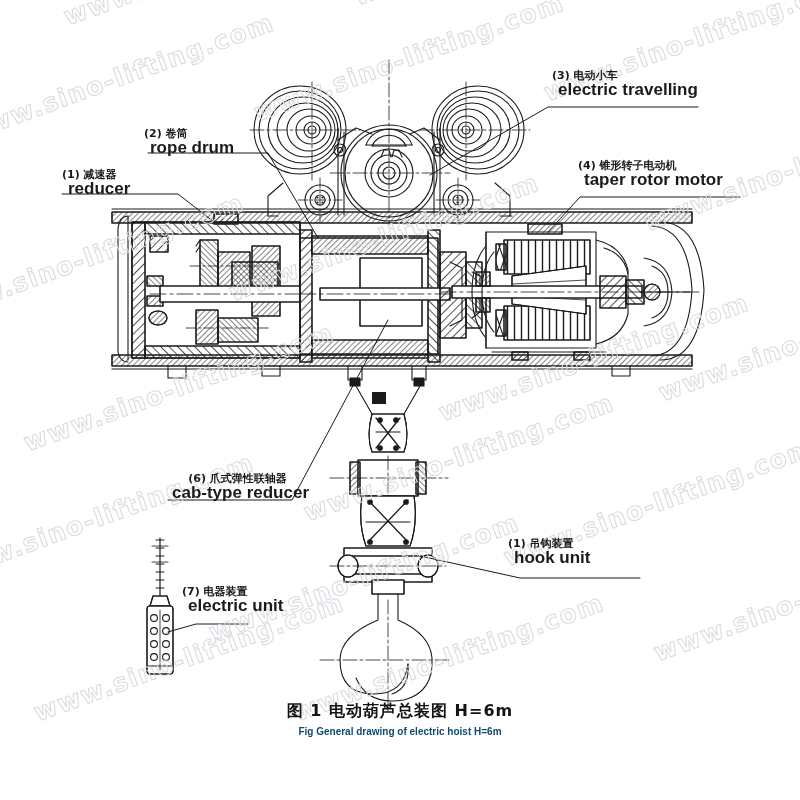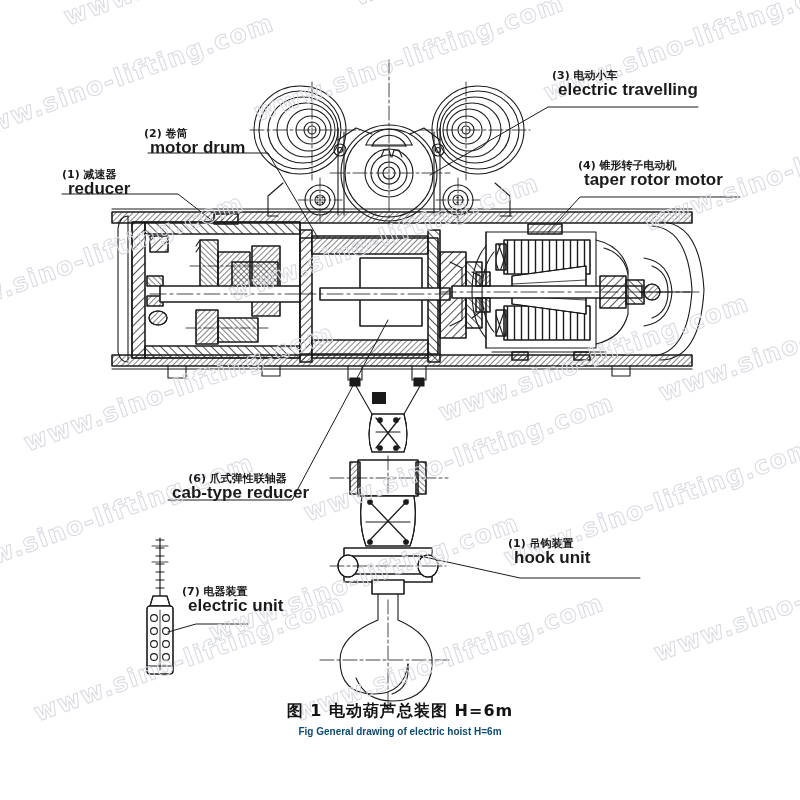"motor drum" span.en { text: motor -> rope }
